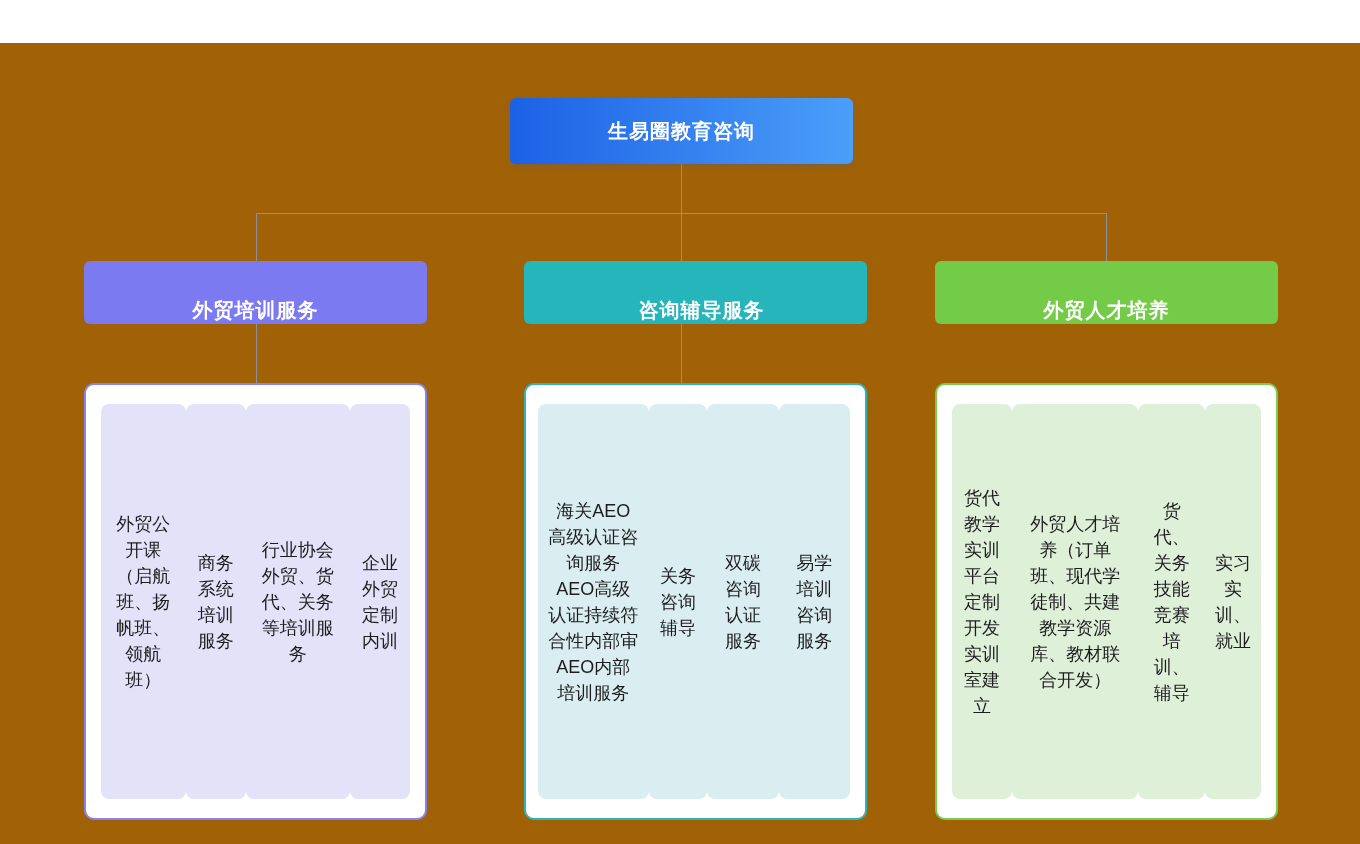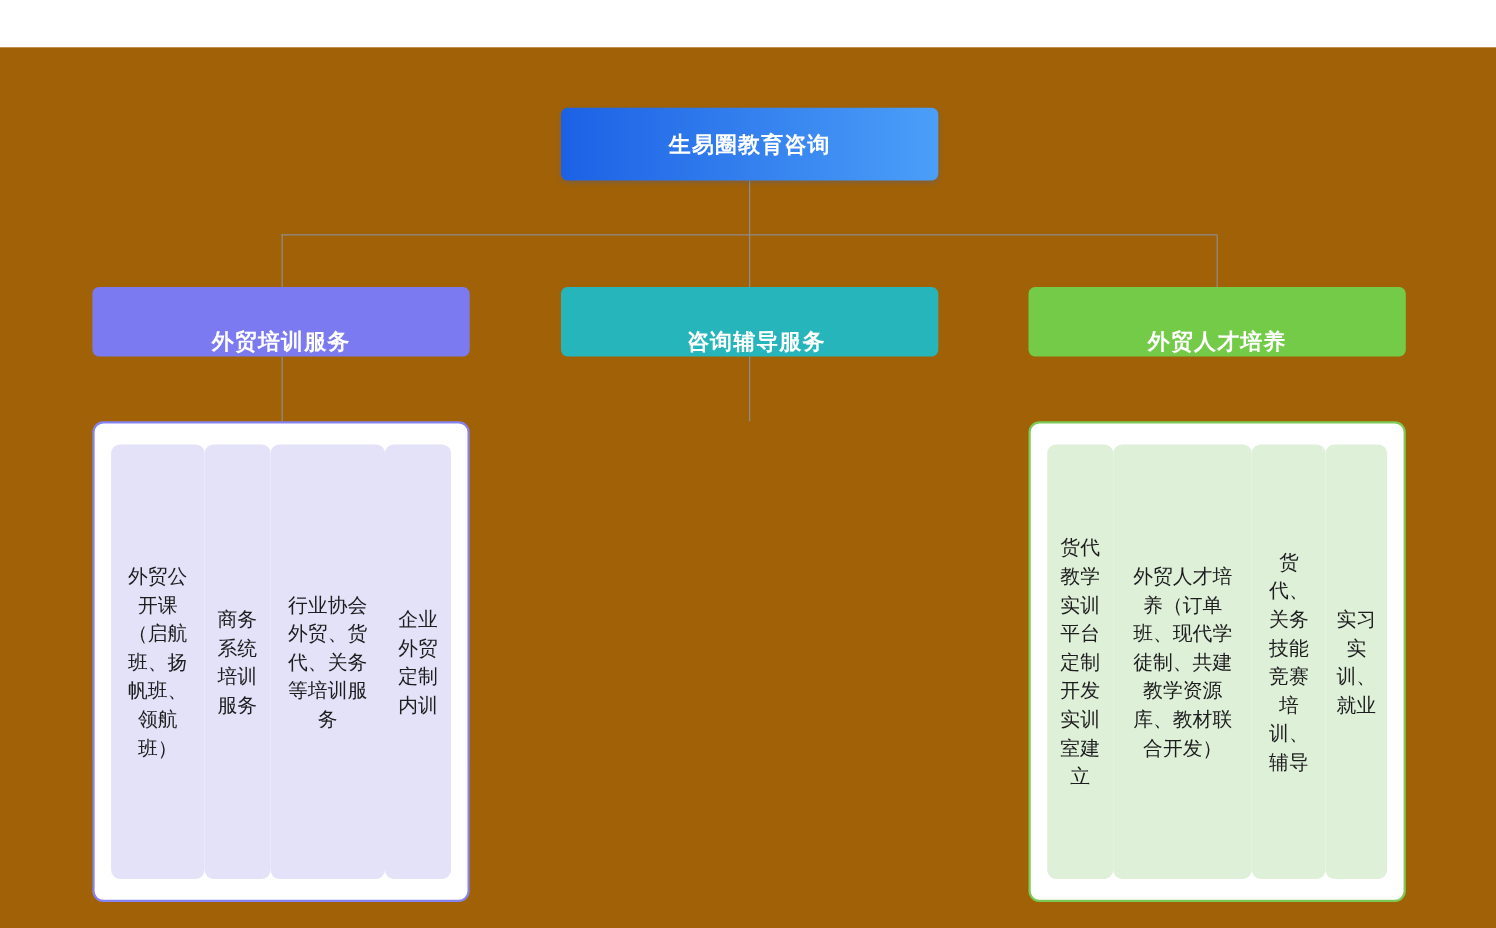"咨询辅导服务" .col-1 { left: 510px -> 524px }
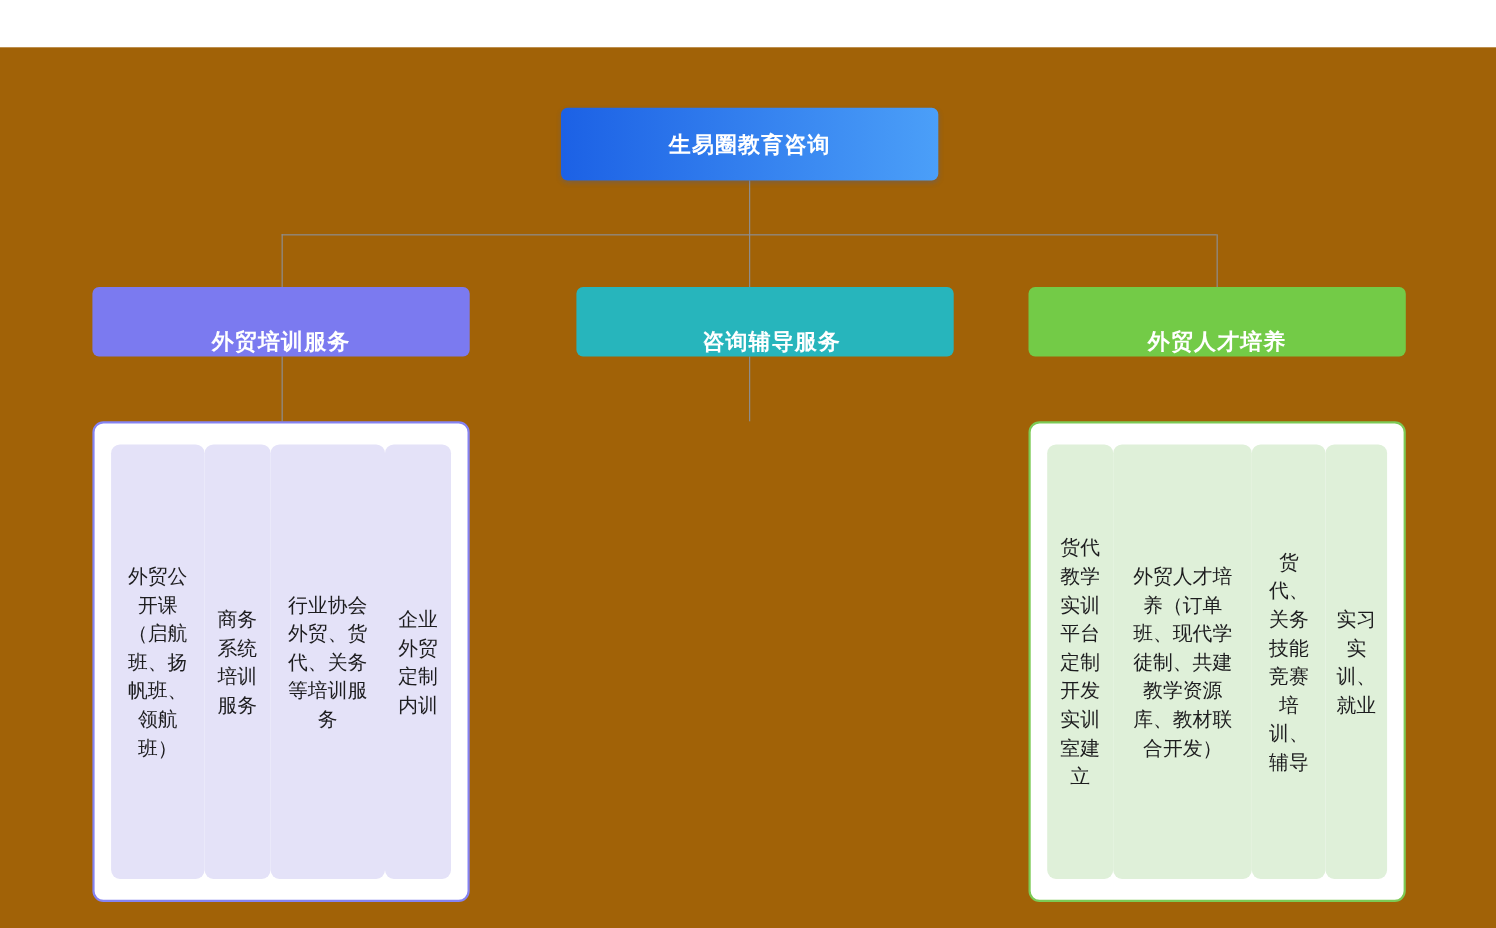"海关AEO高级认证咨询服务" div.branch-container { html: none -> <div> <div>海关AEO高级认证咨询服务 AEO高级认证持续符合性内部审 AEO内部培训服务</div> <div>关务咨询辅导</div> <div>双碳咨询认证服务</div> <div>易学培训咨询服务</div> </div> }
